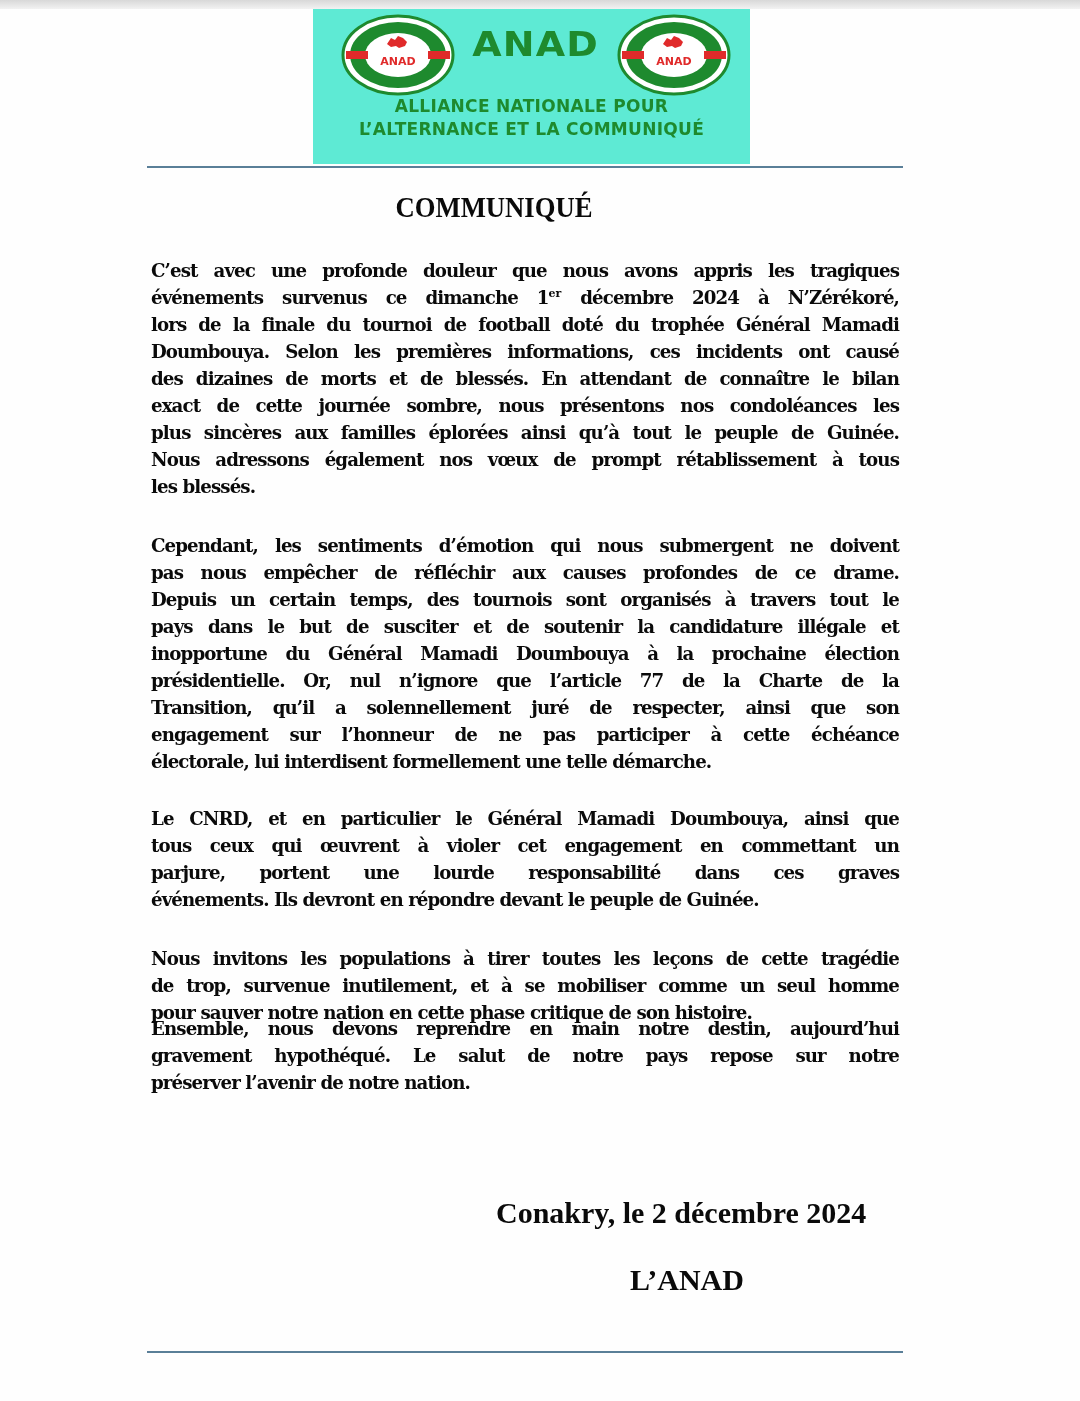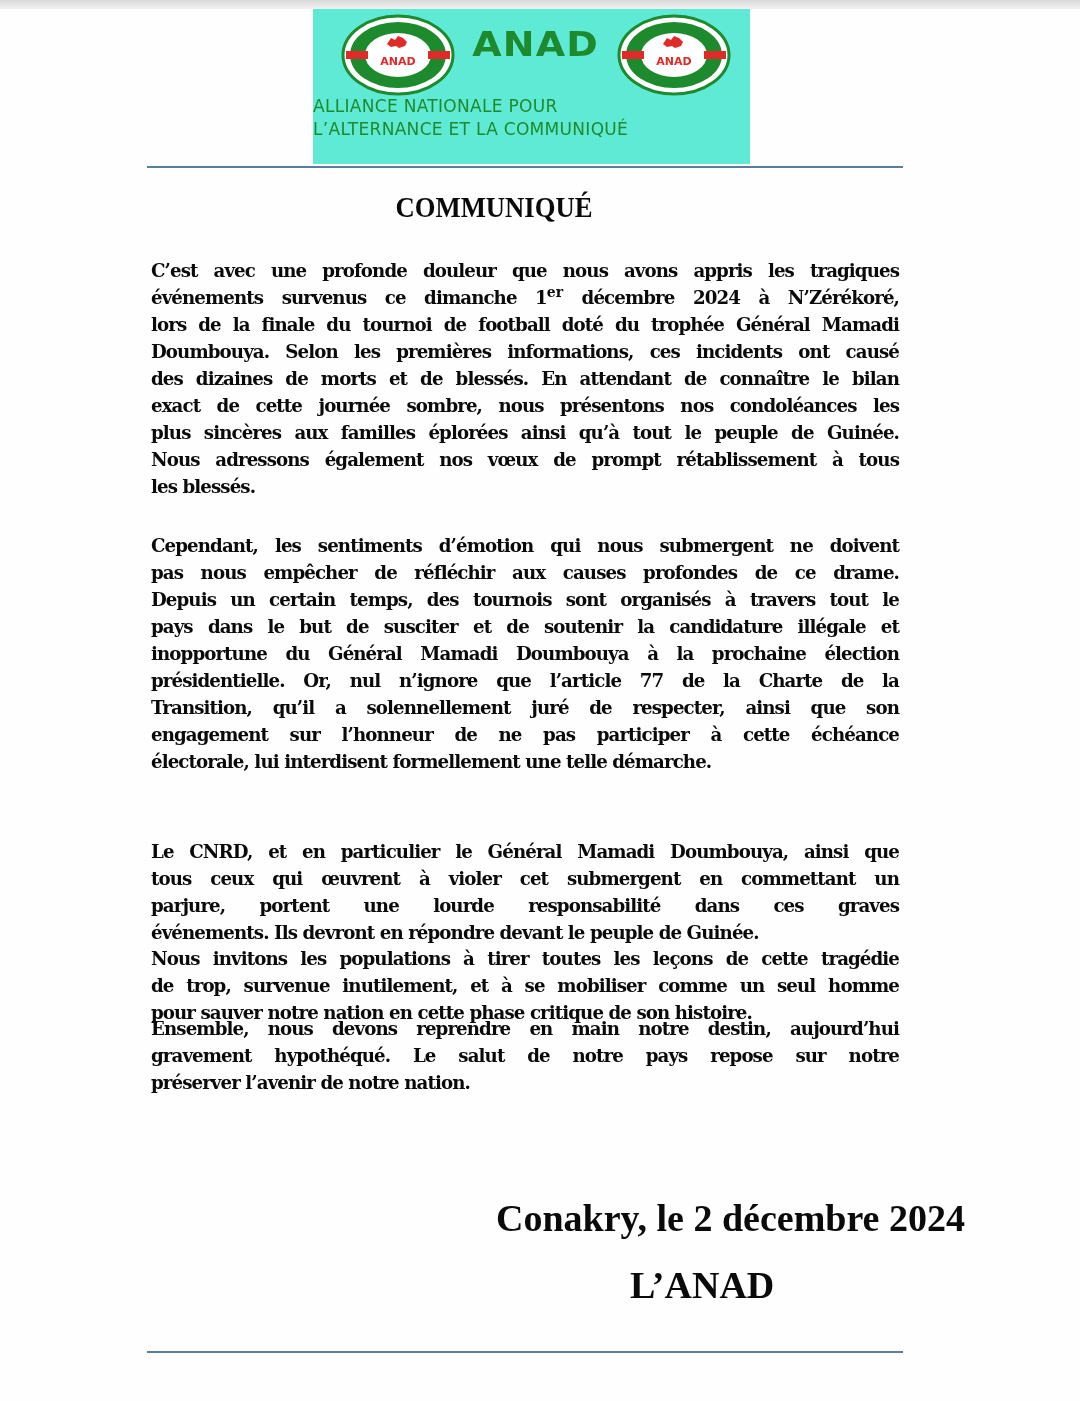"ALLIANCE NATIONALE POUR" .org-name { font-weight: normal -> bold; text-align: left -> center }
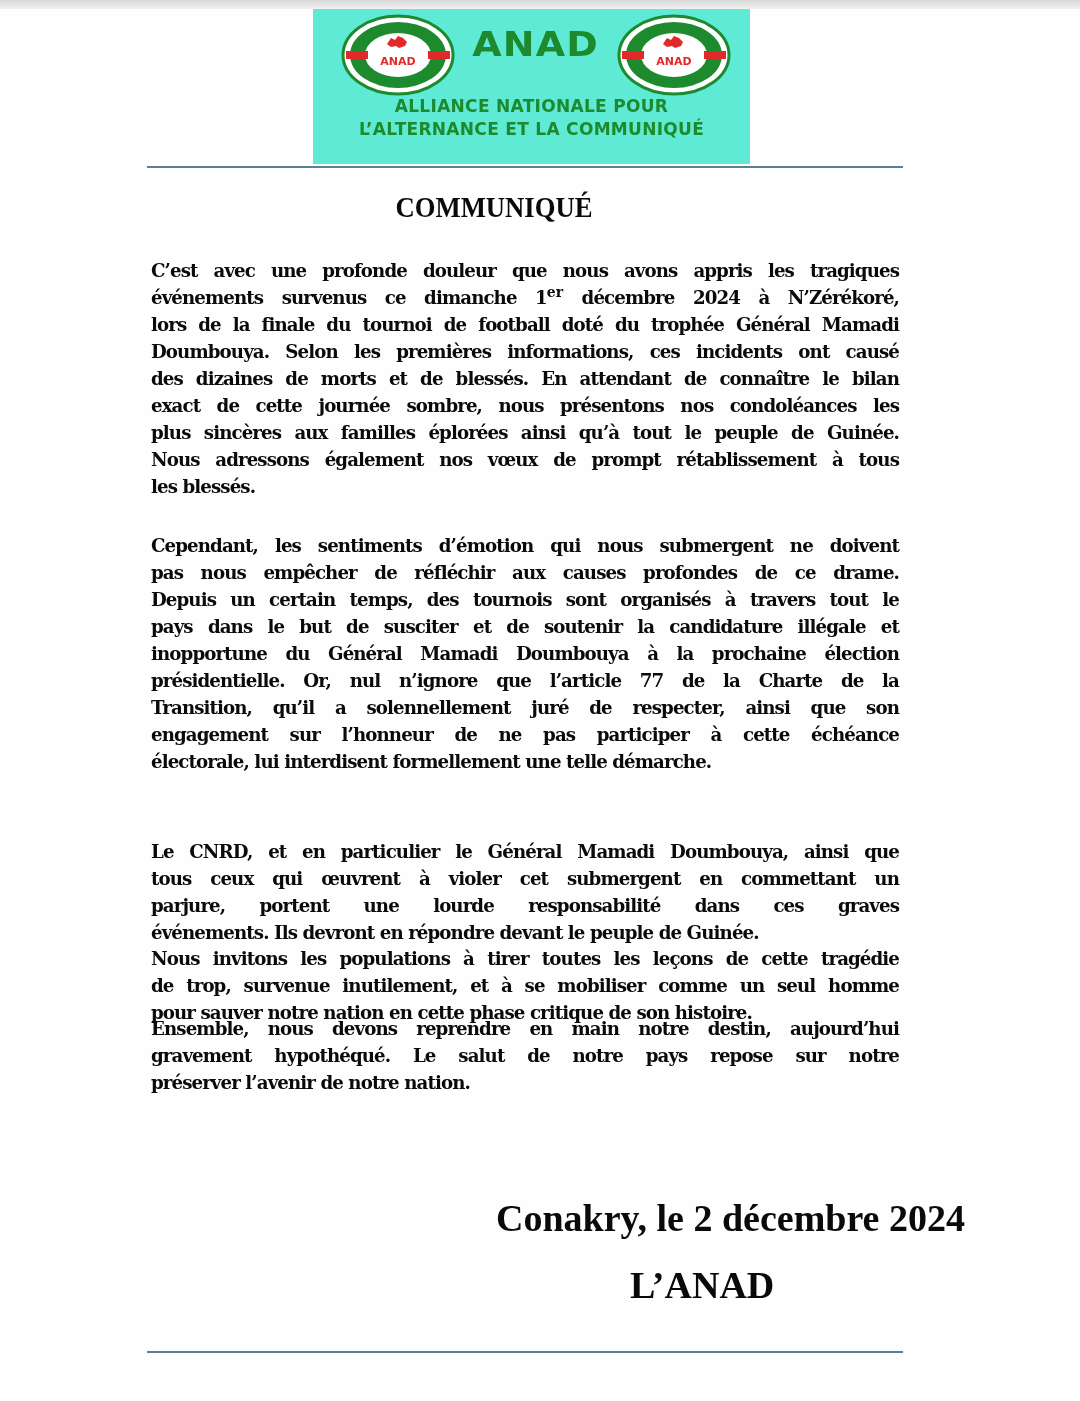"er" sup { font-size: 14px -> 11px }
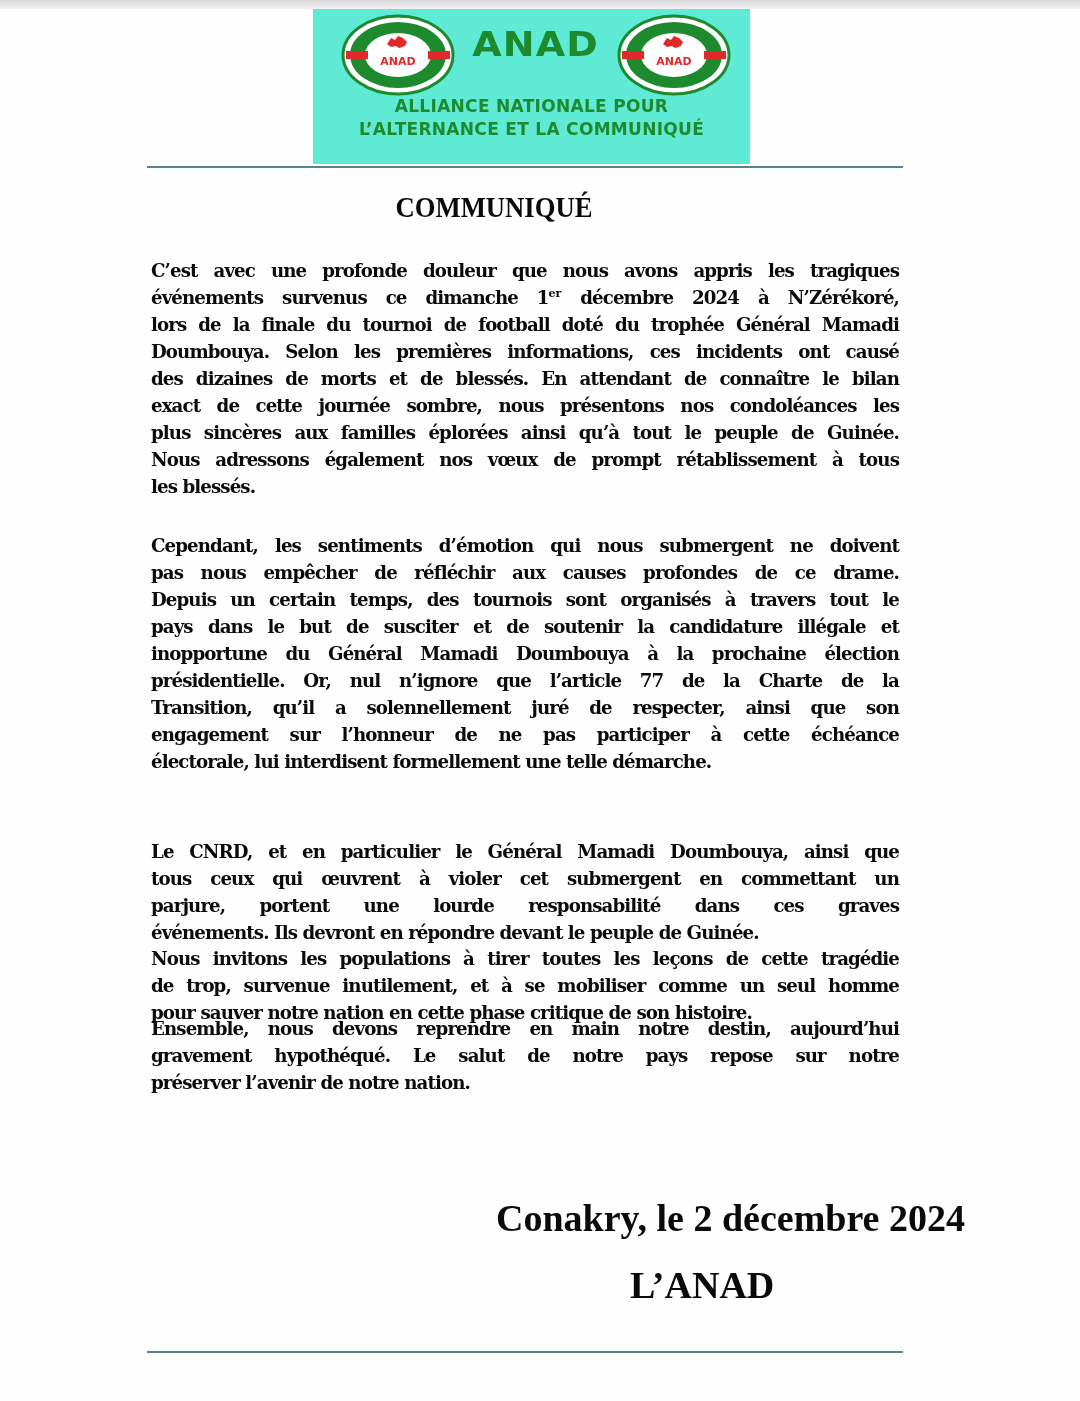"Le CNRD, et en particulier" div.para { top: 838px -> 805px }
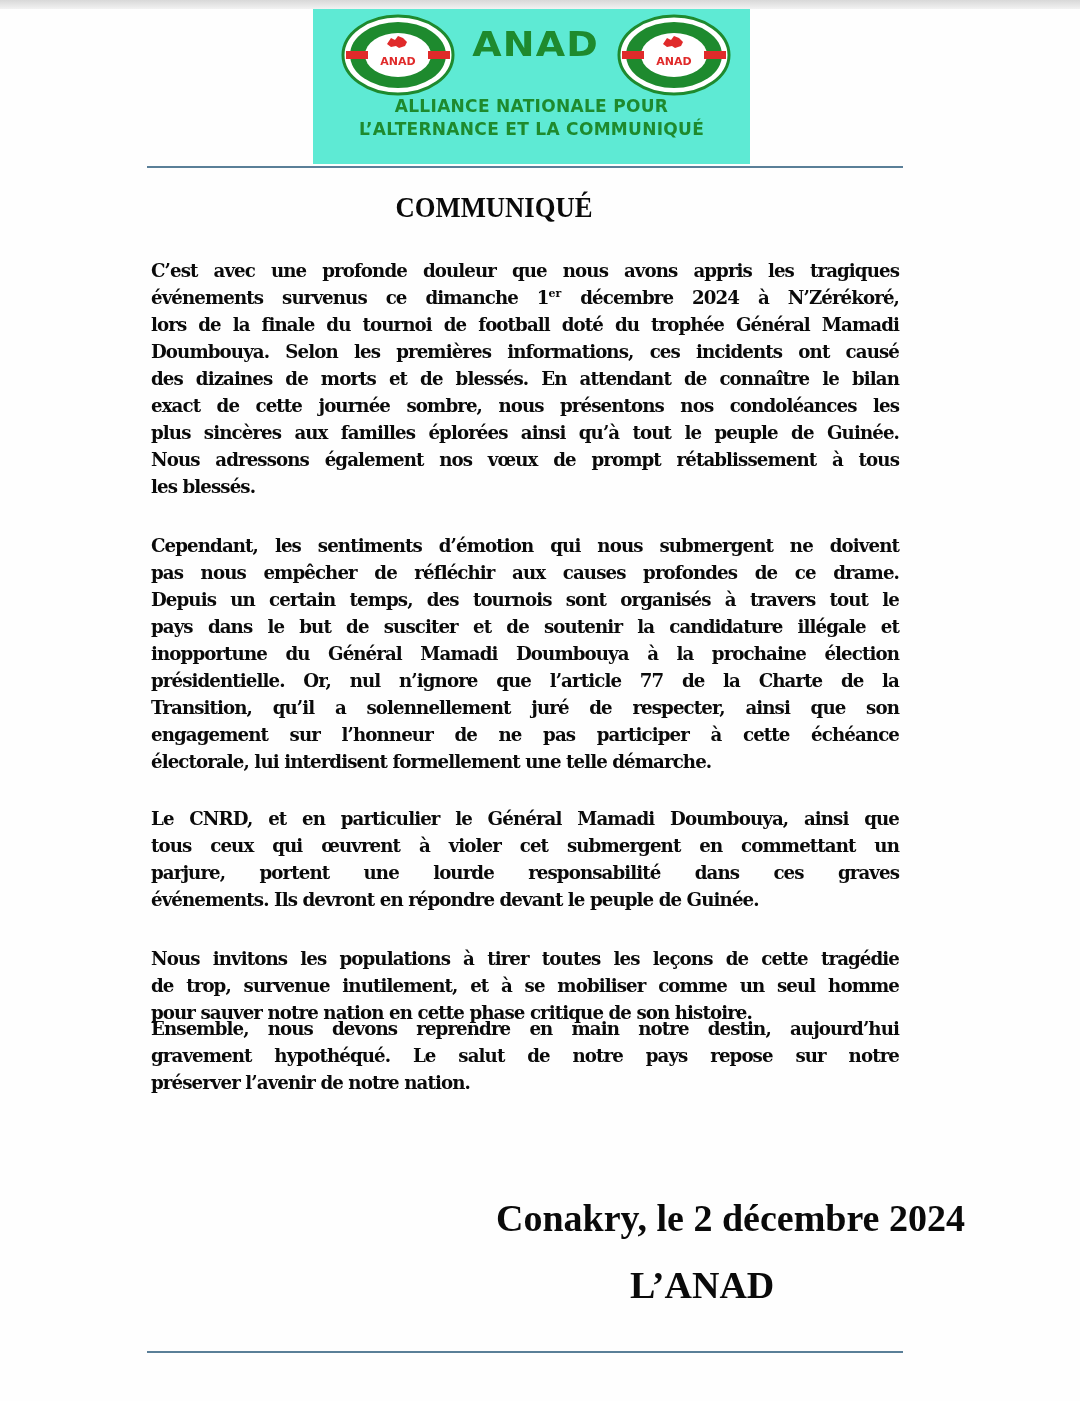"tous ceux qui œuvrent à" span.line { text: submergent -> engagement }
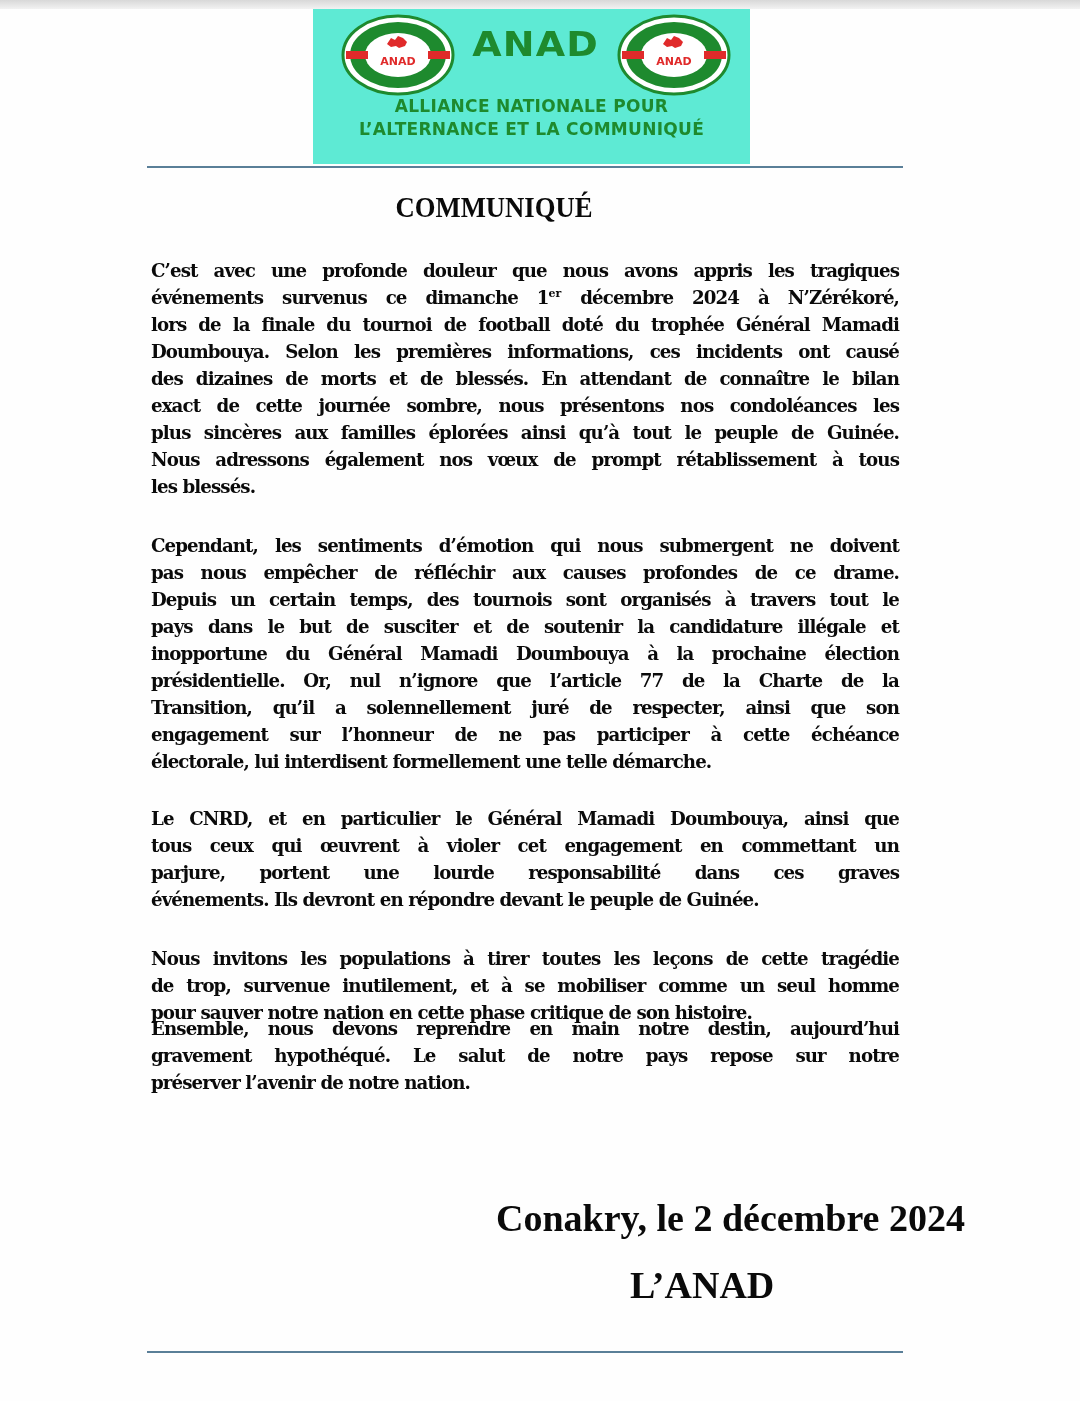"Conakry, le 2 décembre 2024" .sig { font-size: 38px -> 30px }
